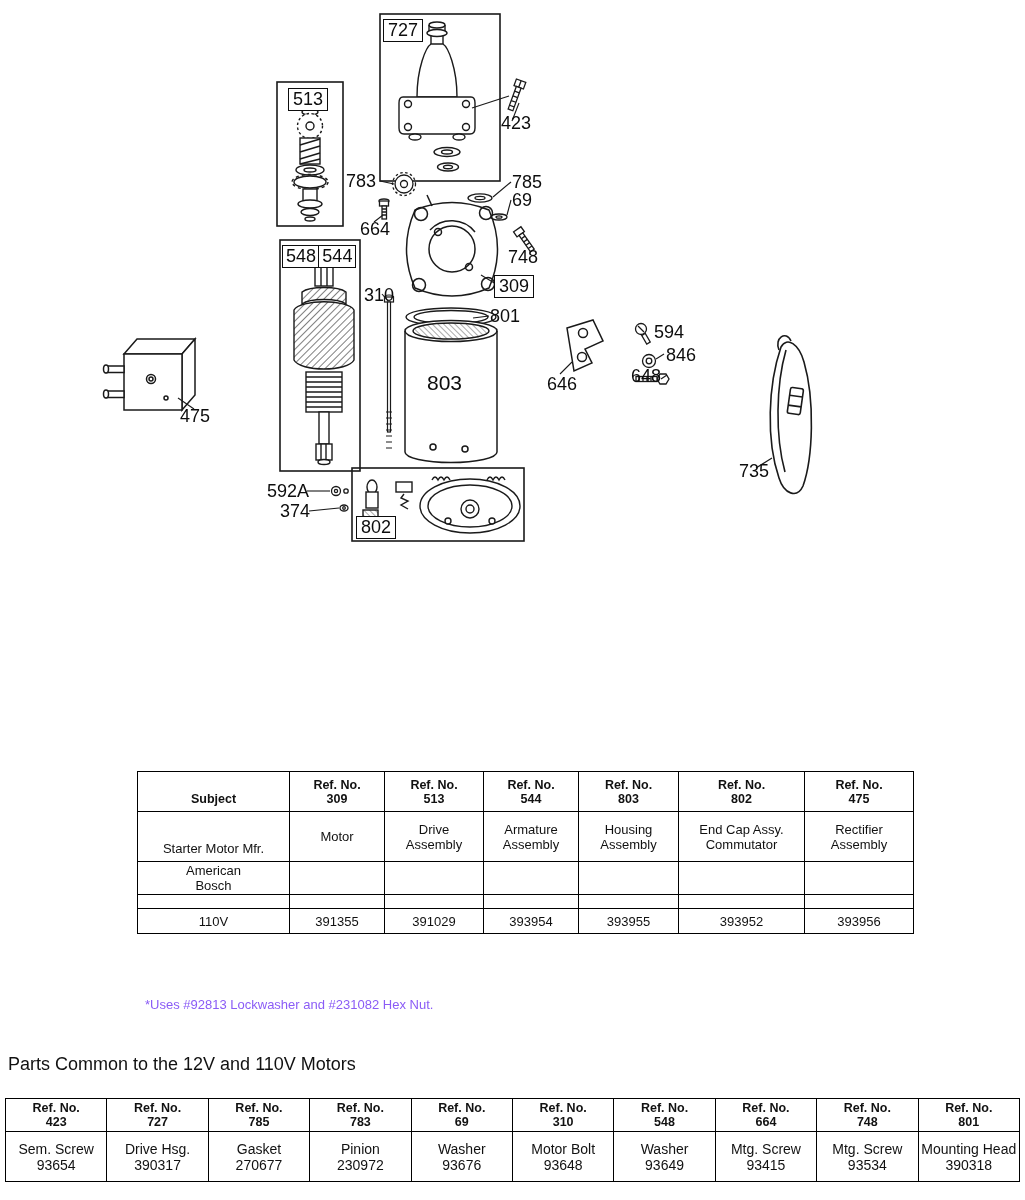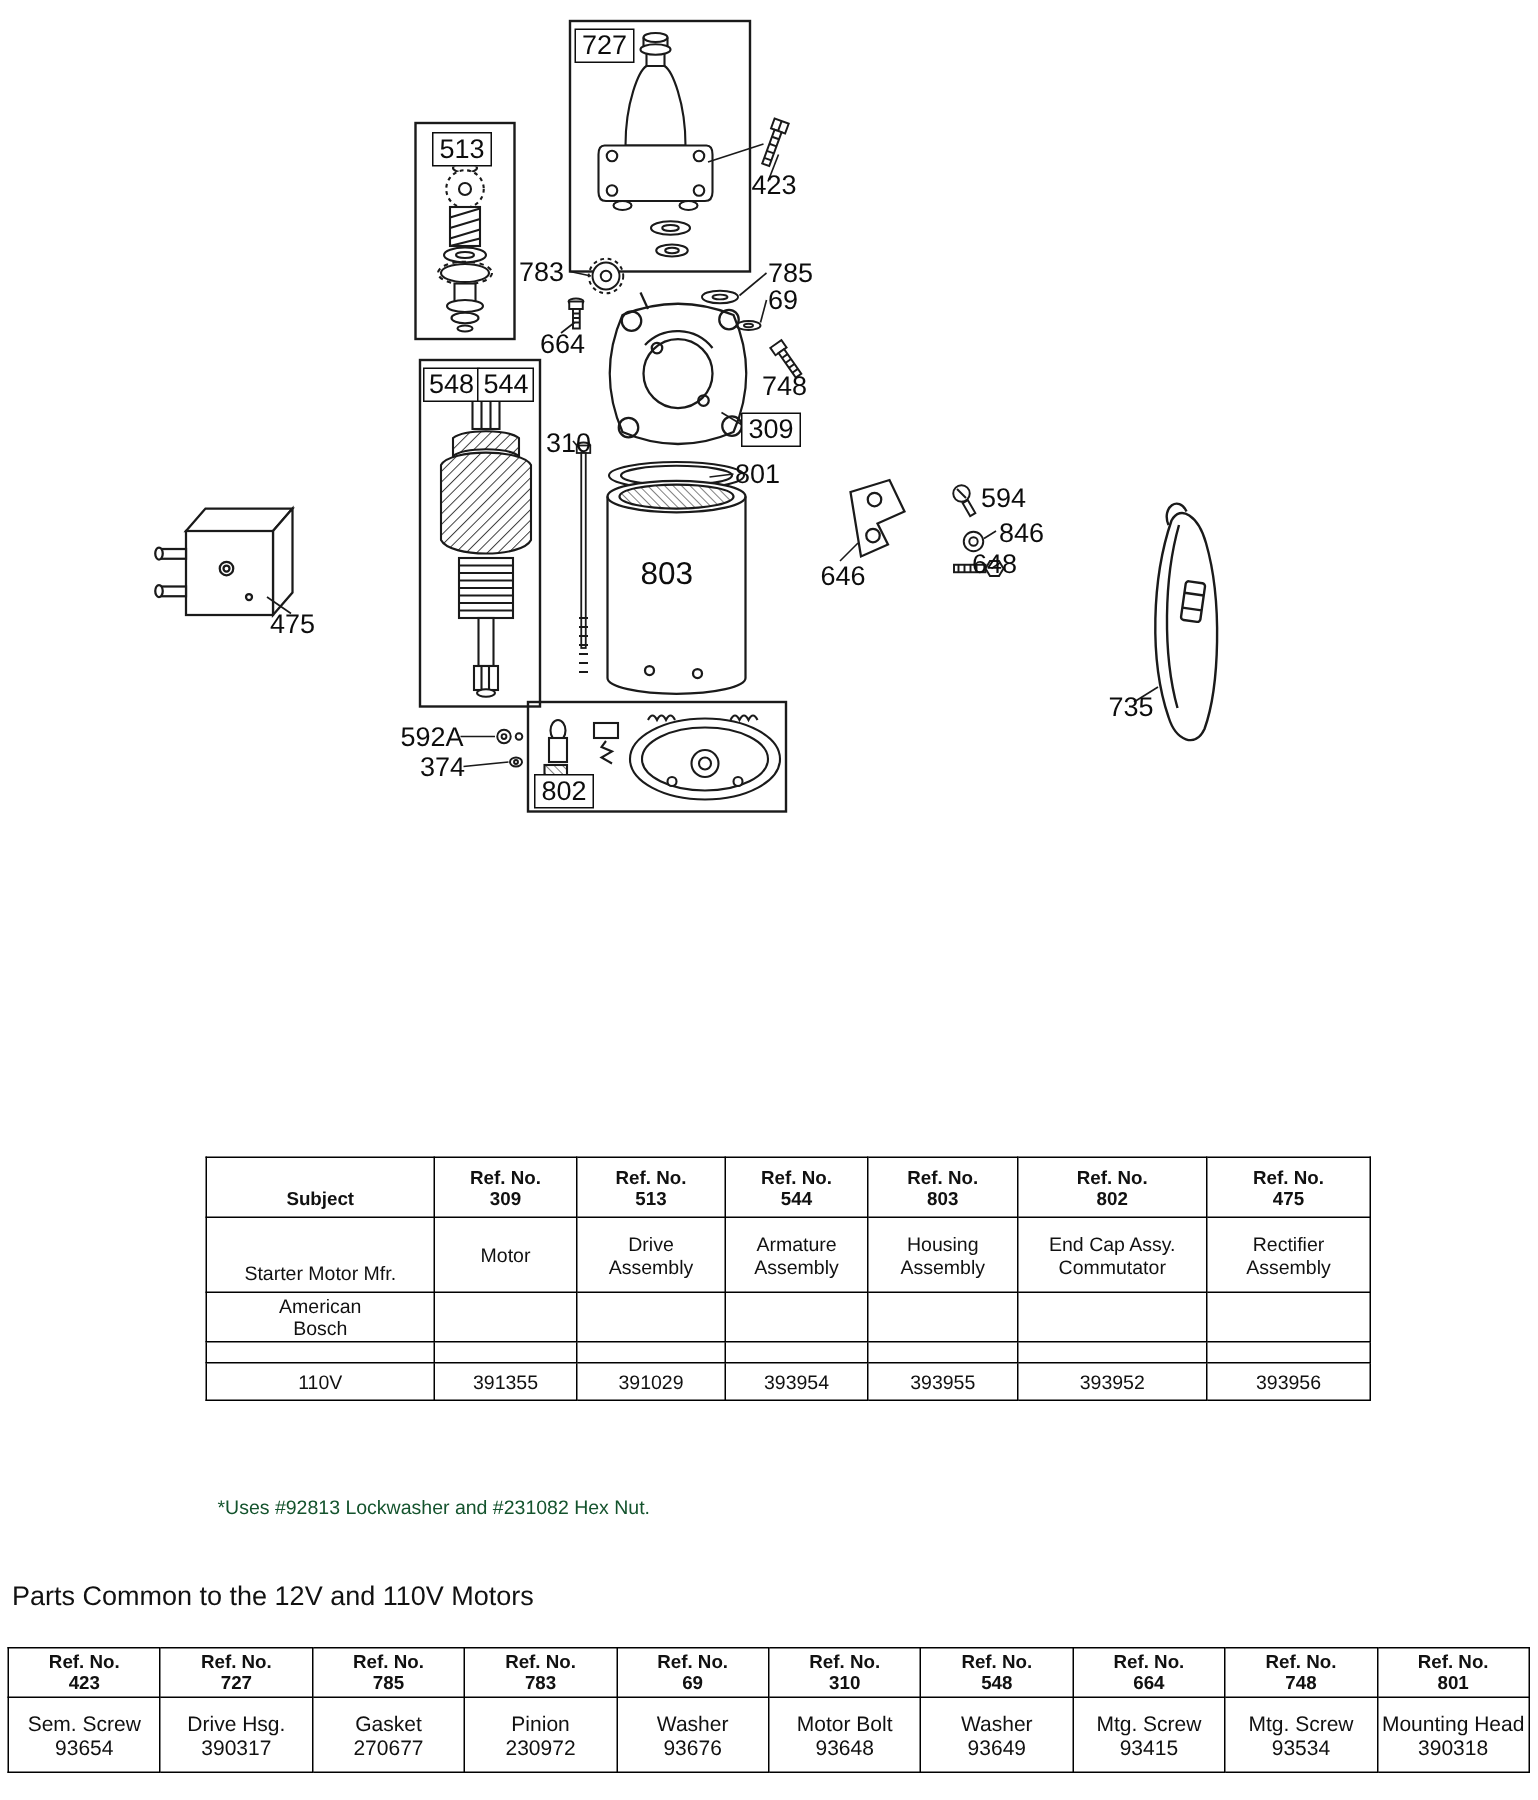"648" div.plabel { left: 648px -> 631px }
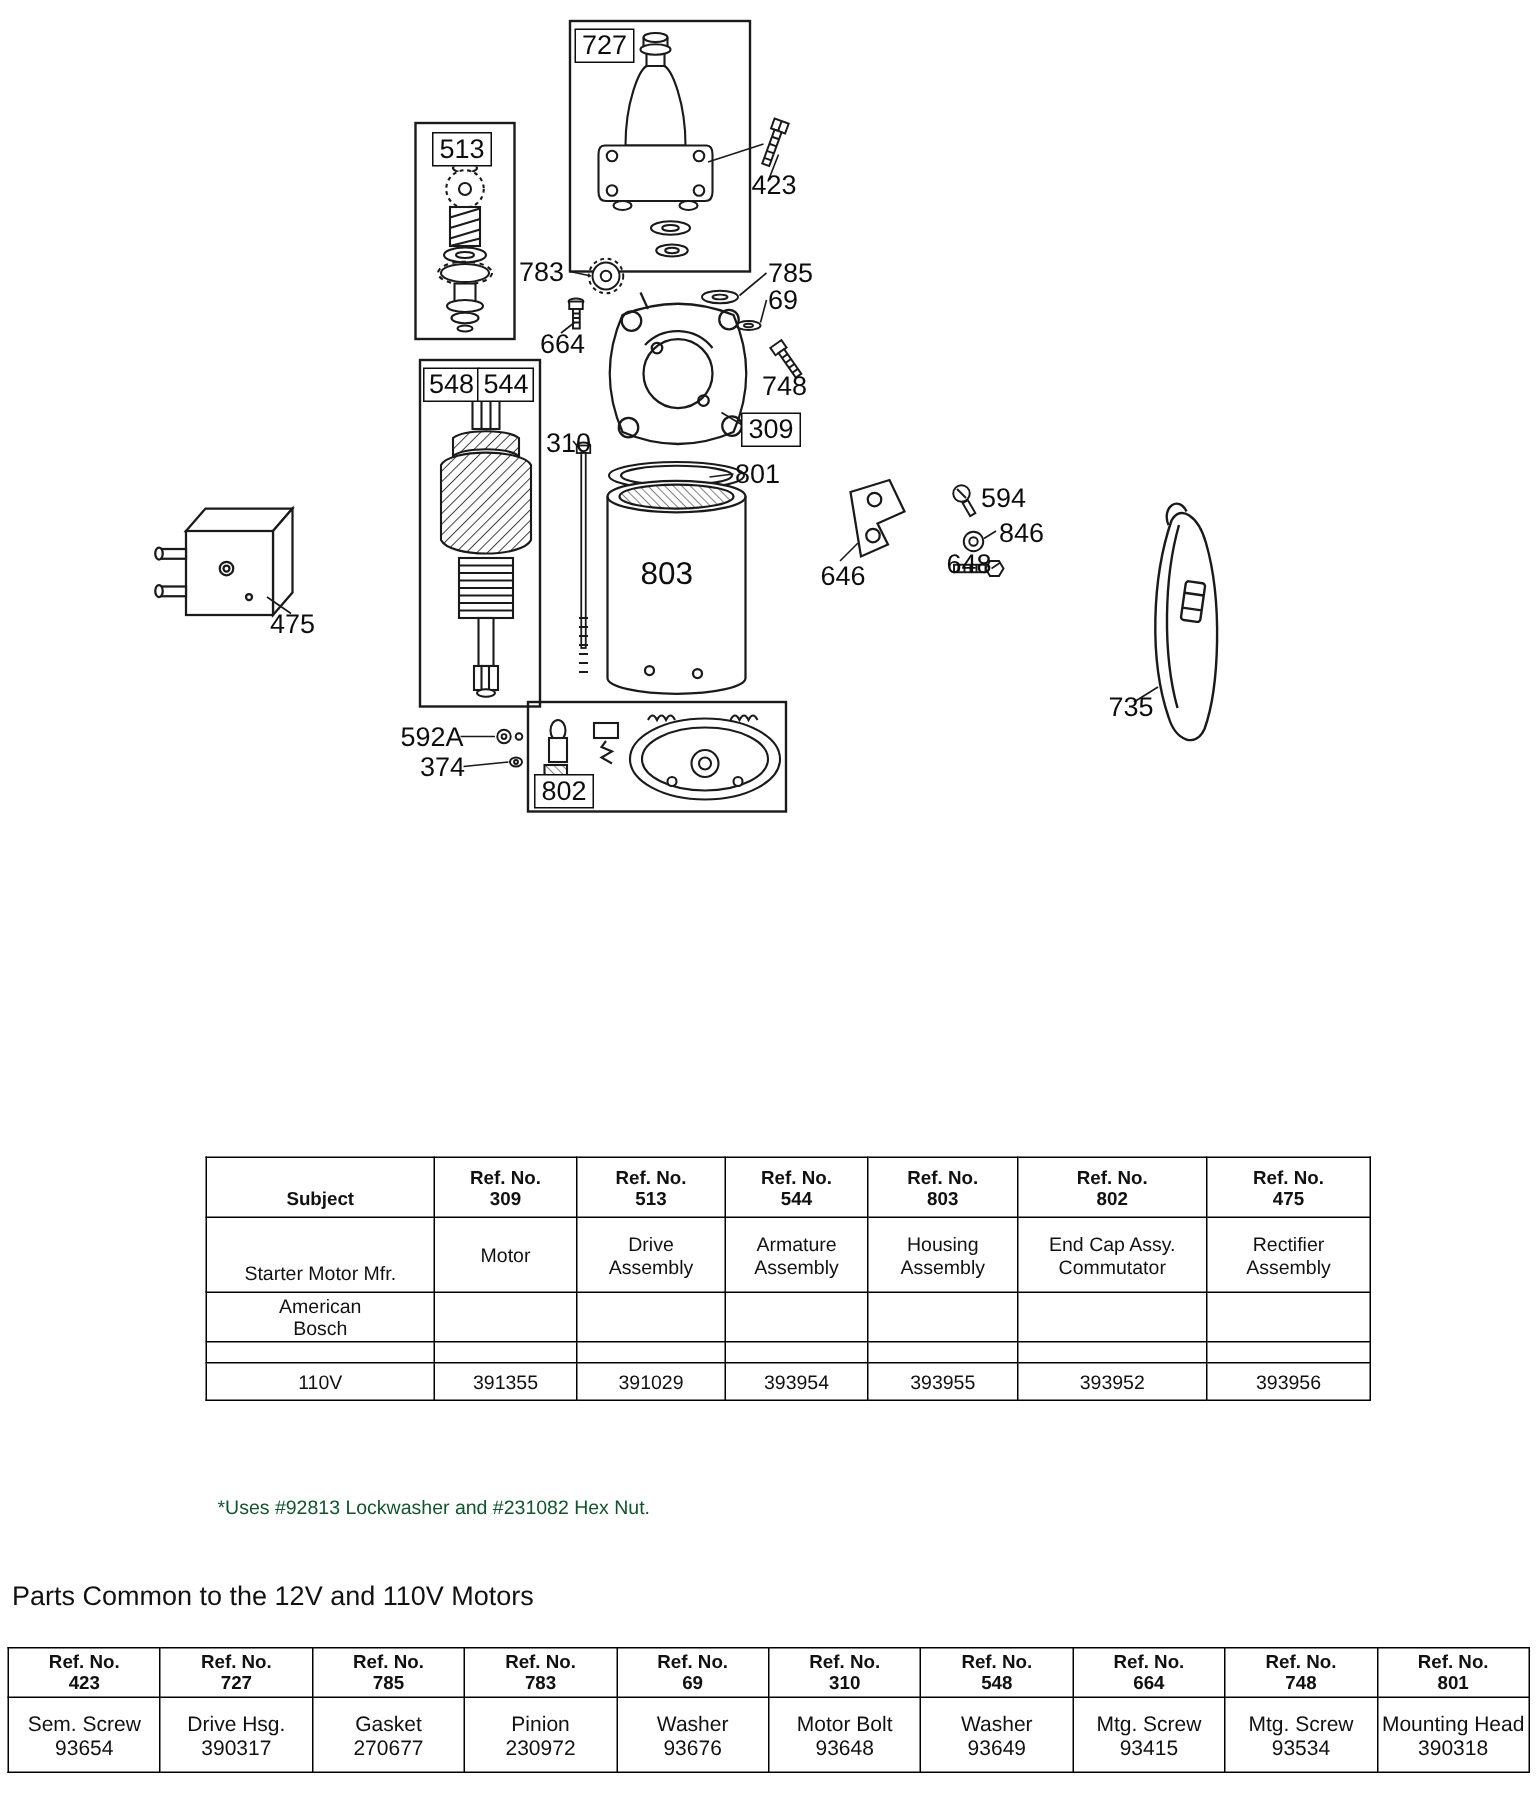"*Uses #92813 Lockwasher and #231082" .footnote { color: #14532d -> #8b5cf6 }
